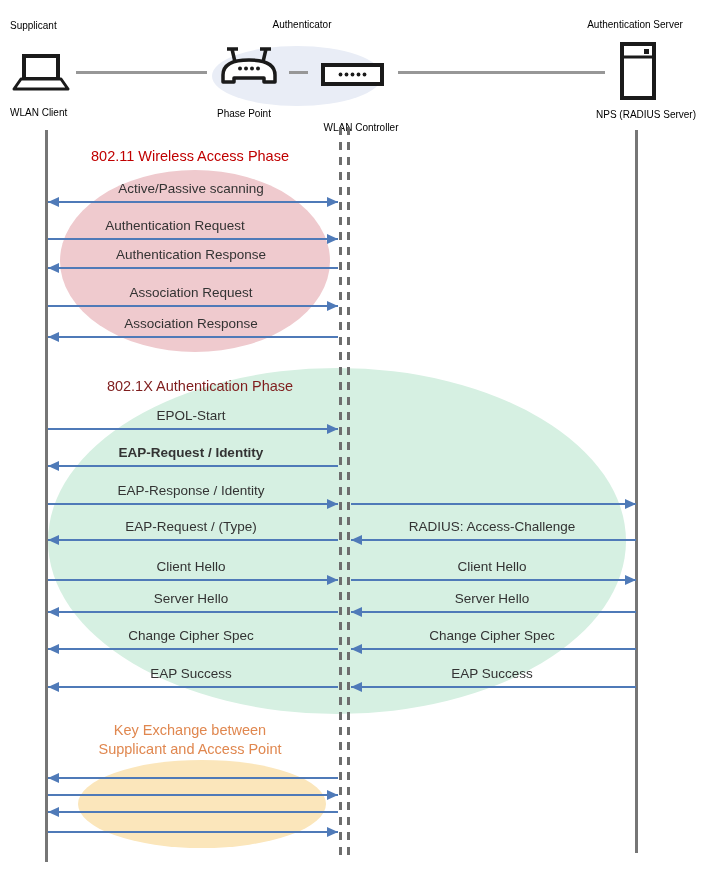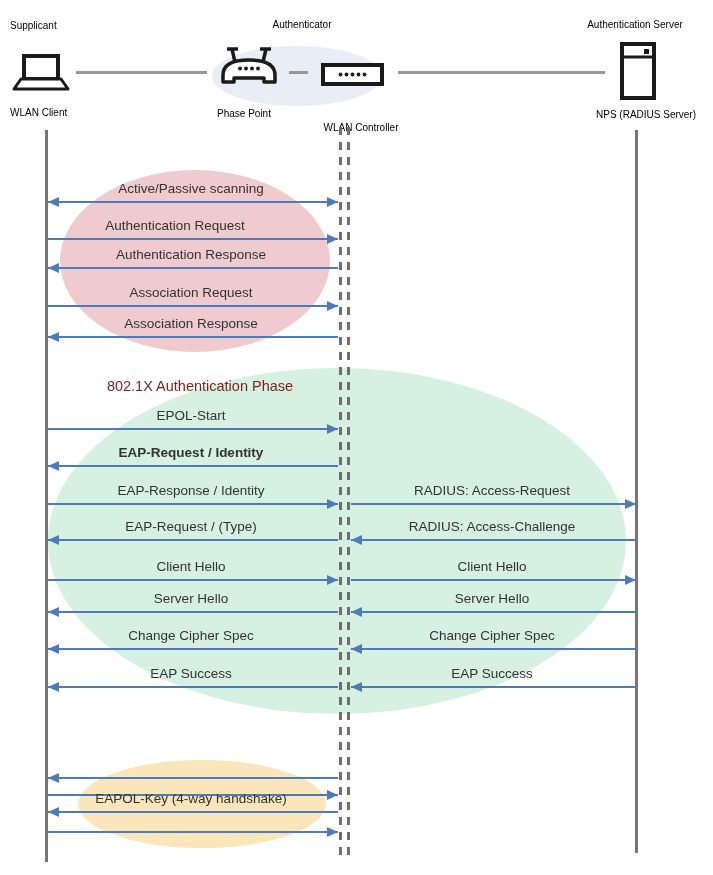"802.11 Wireless Access Phase" div.phase-title { html: none -> <div>802.11 Wireless Access Phase</div> }
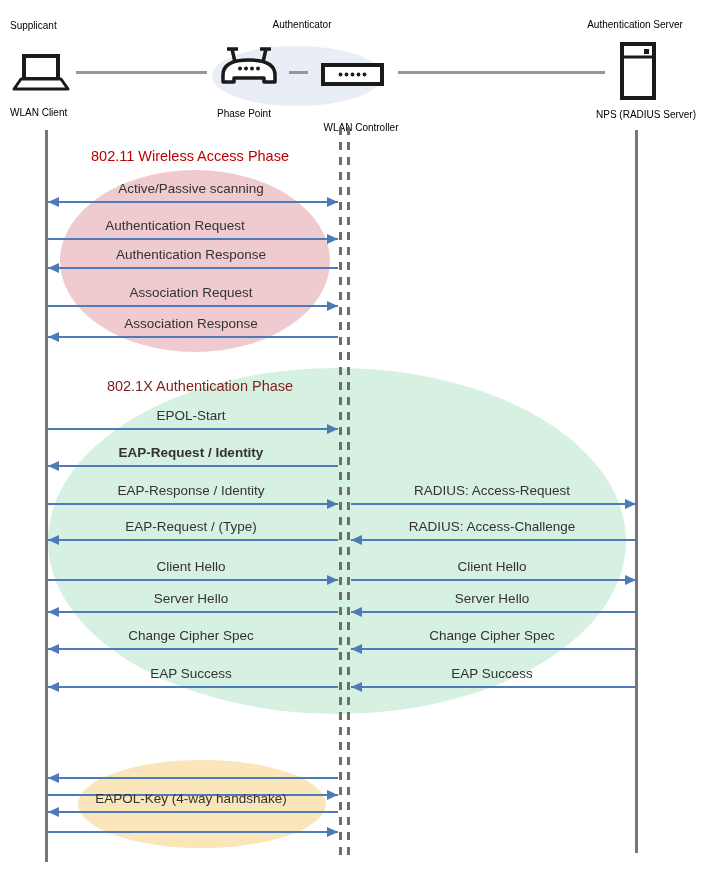"RADIUS: Access-Request" div.msg-label { html: <div>RADIUS: Access-Request</div> -> none }
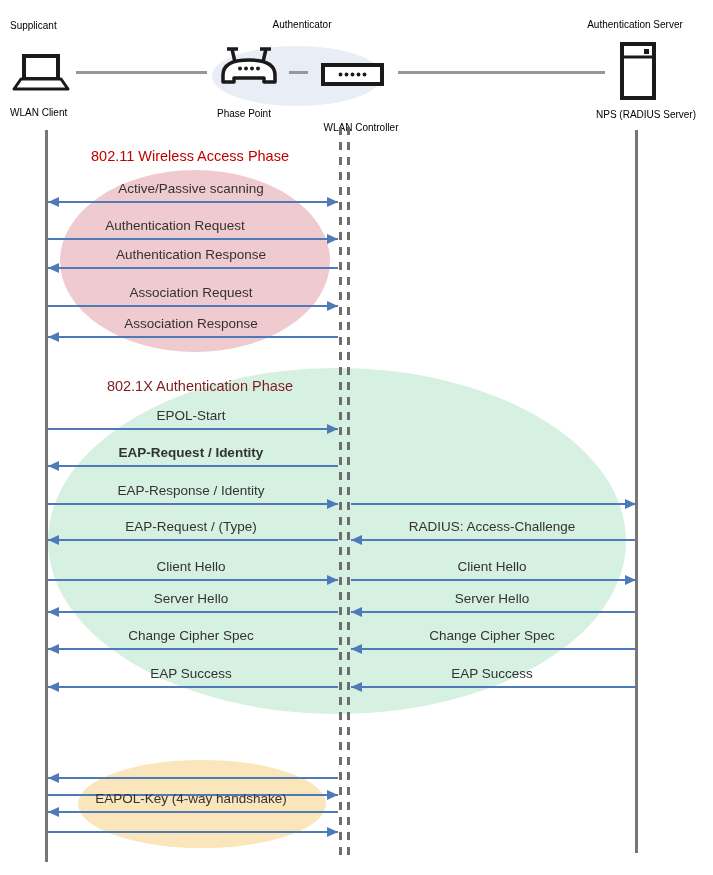"Key Exchange between" div.phase-title { html: none -> <div> <div>Key Exchange between</div> <div>Supplicant and Access Point</div> </div> }
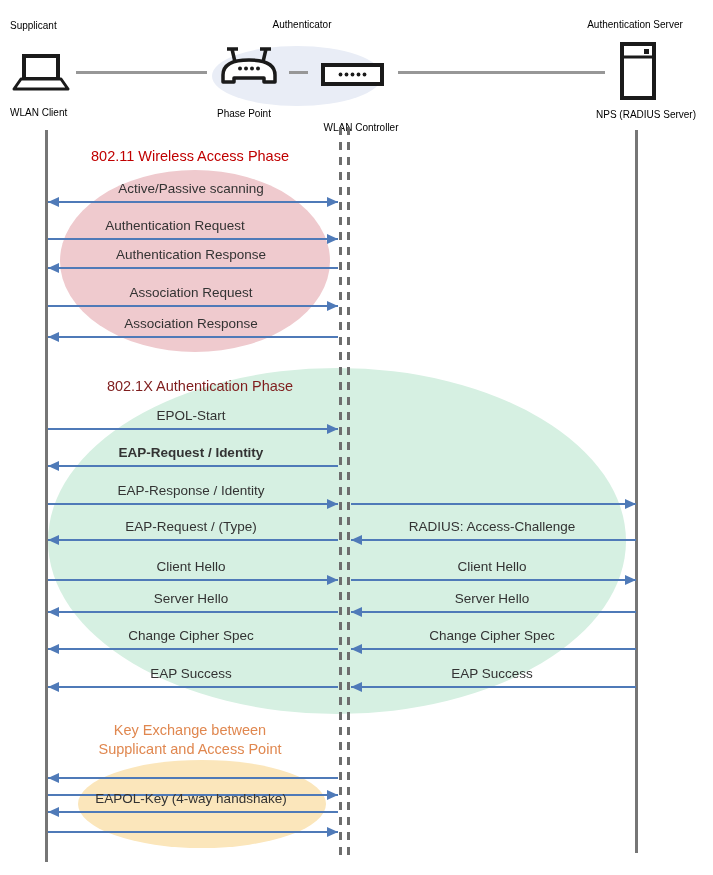"EAPOL-Key (4-way handshake)" div.msg-label { html: <div>EAPOL-Key (4-way handshake)</div> -> none }
